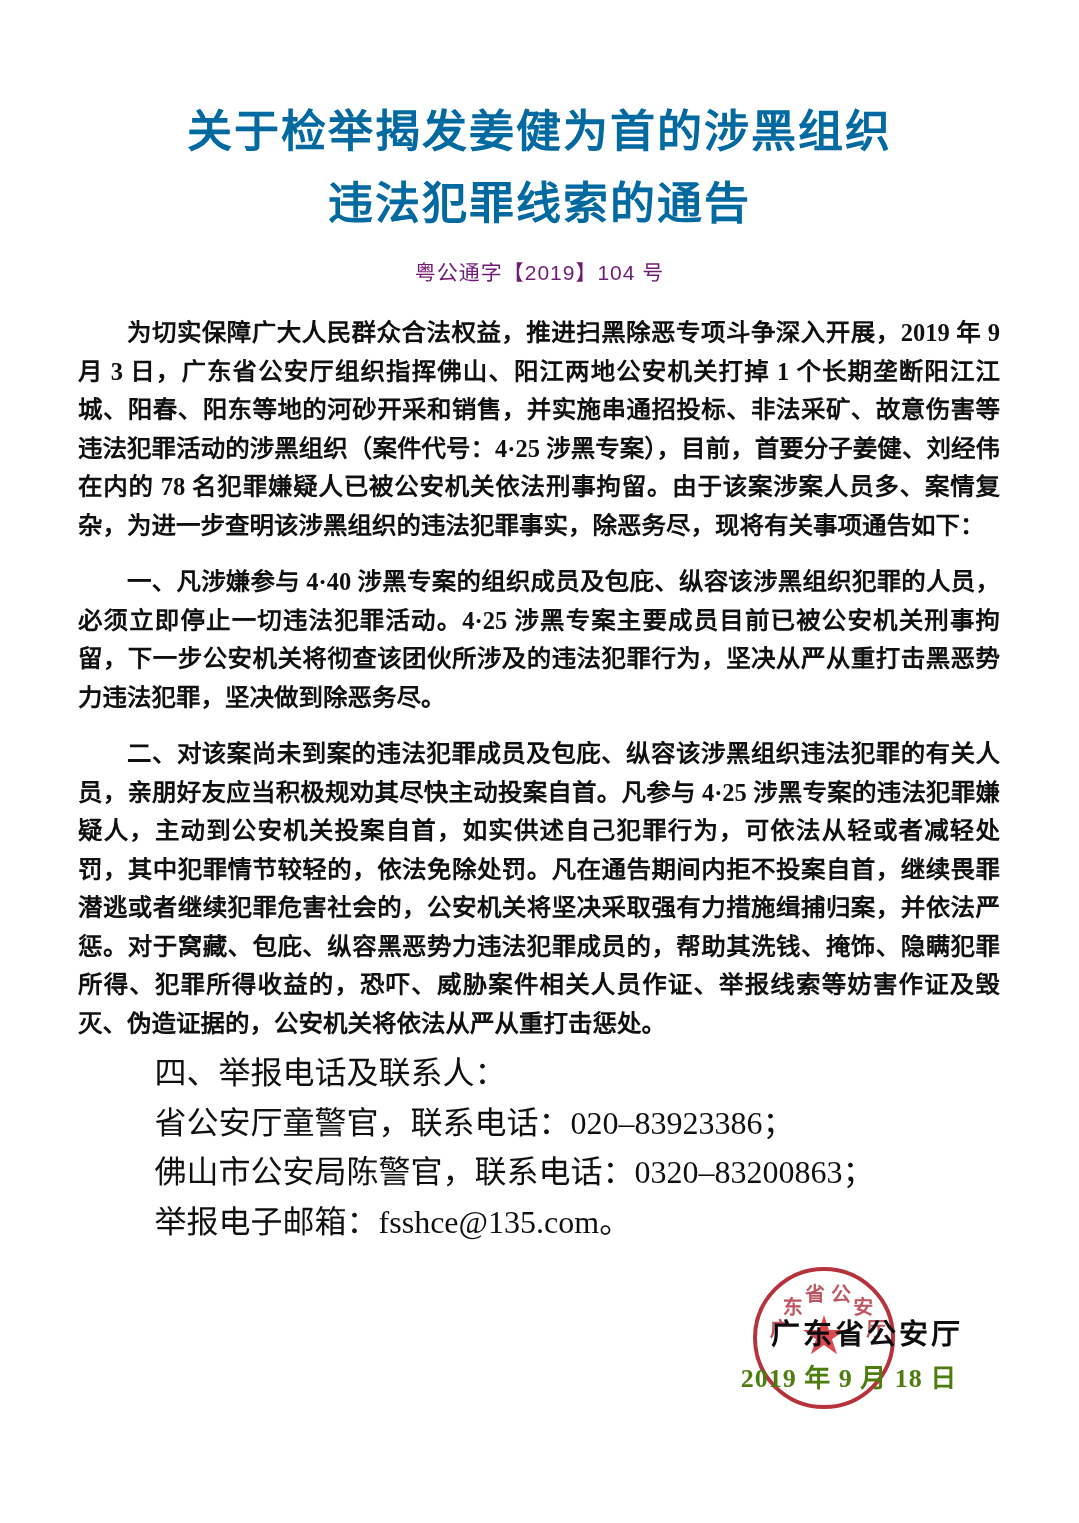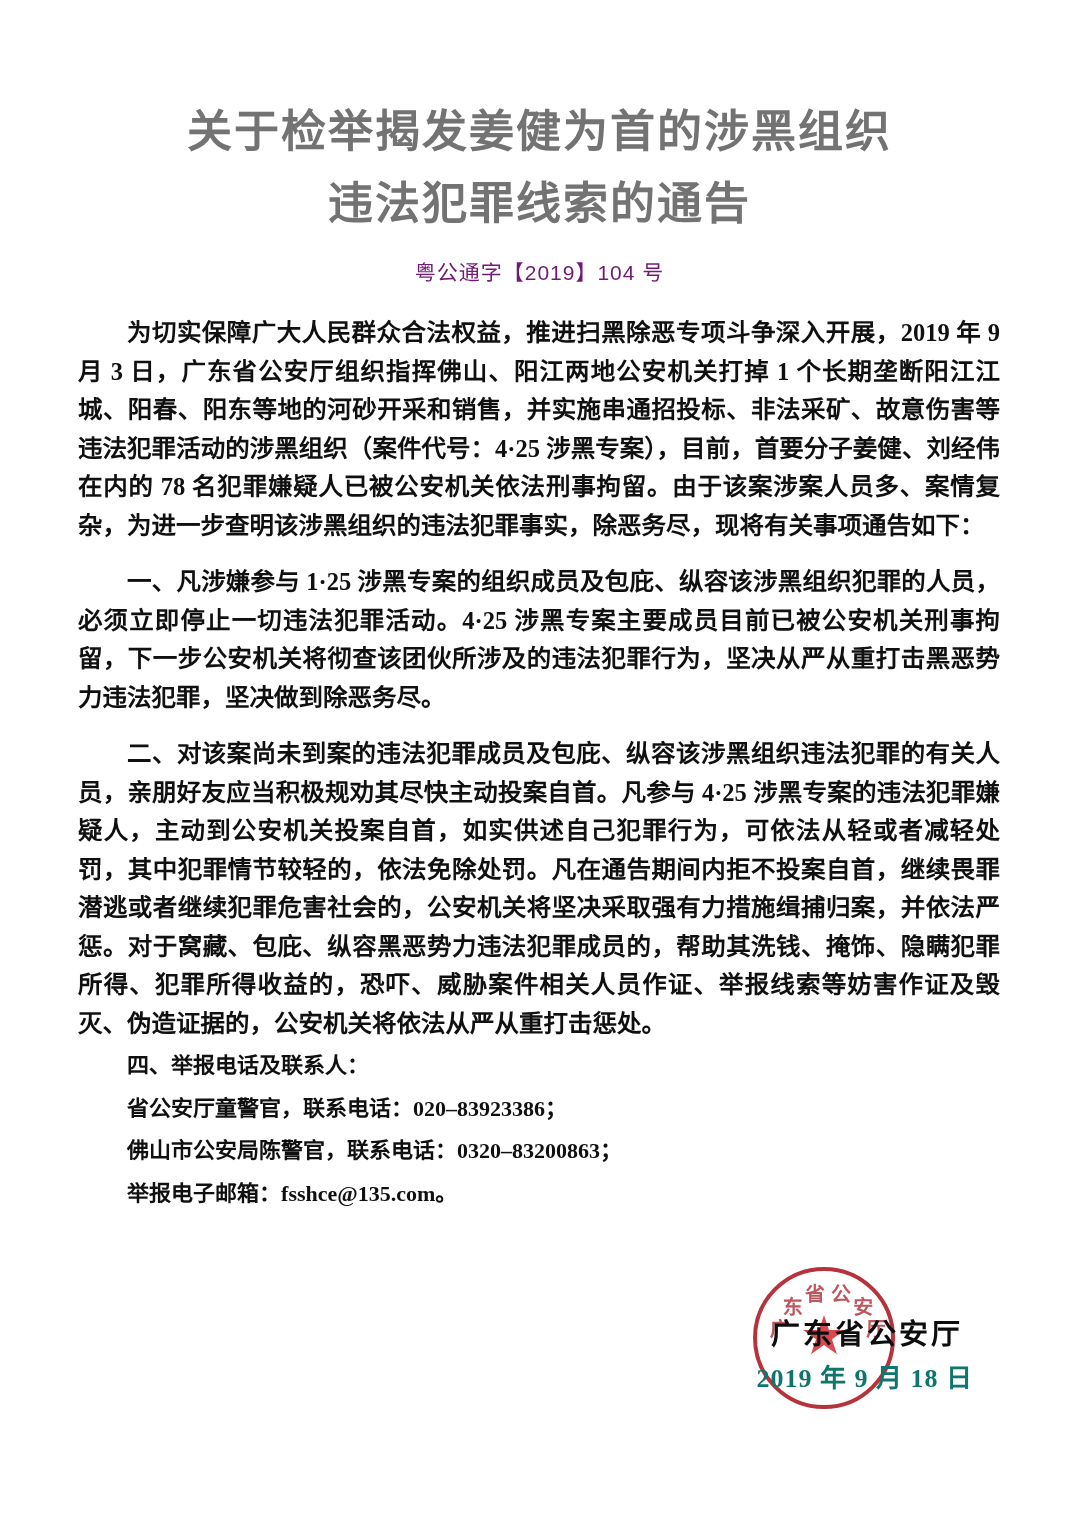"关于检举揭发姜健为首的涉黑组织" .doc-title-line { color: #737373 -> #0369a1 }
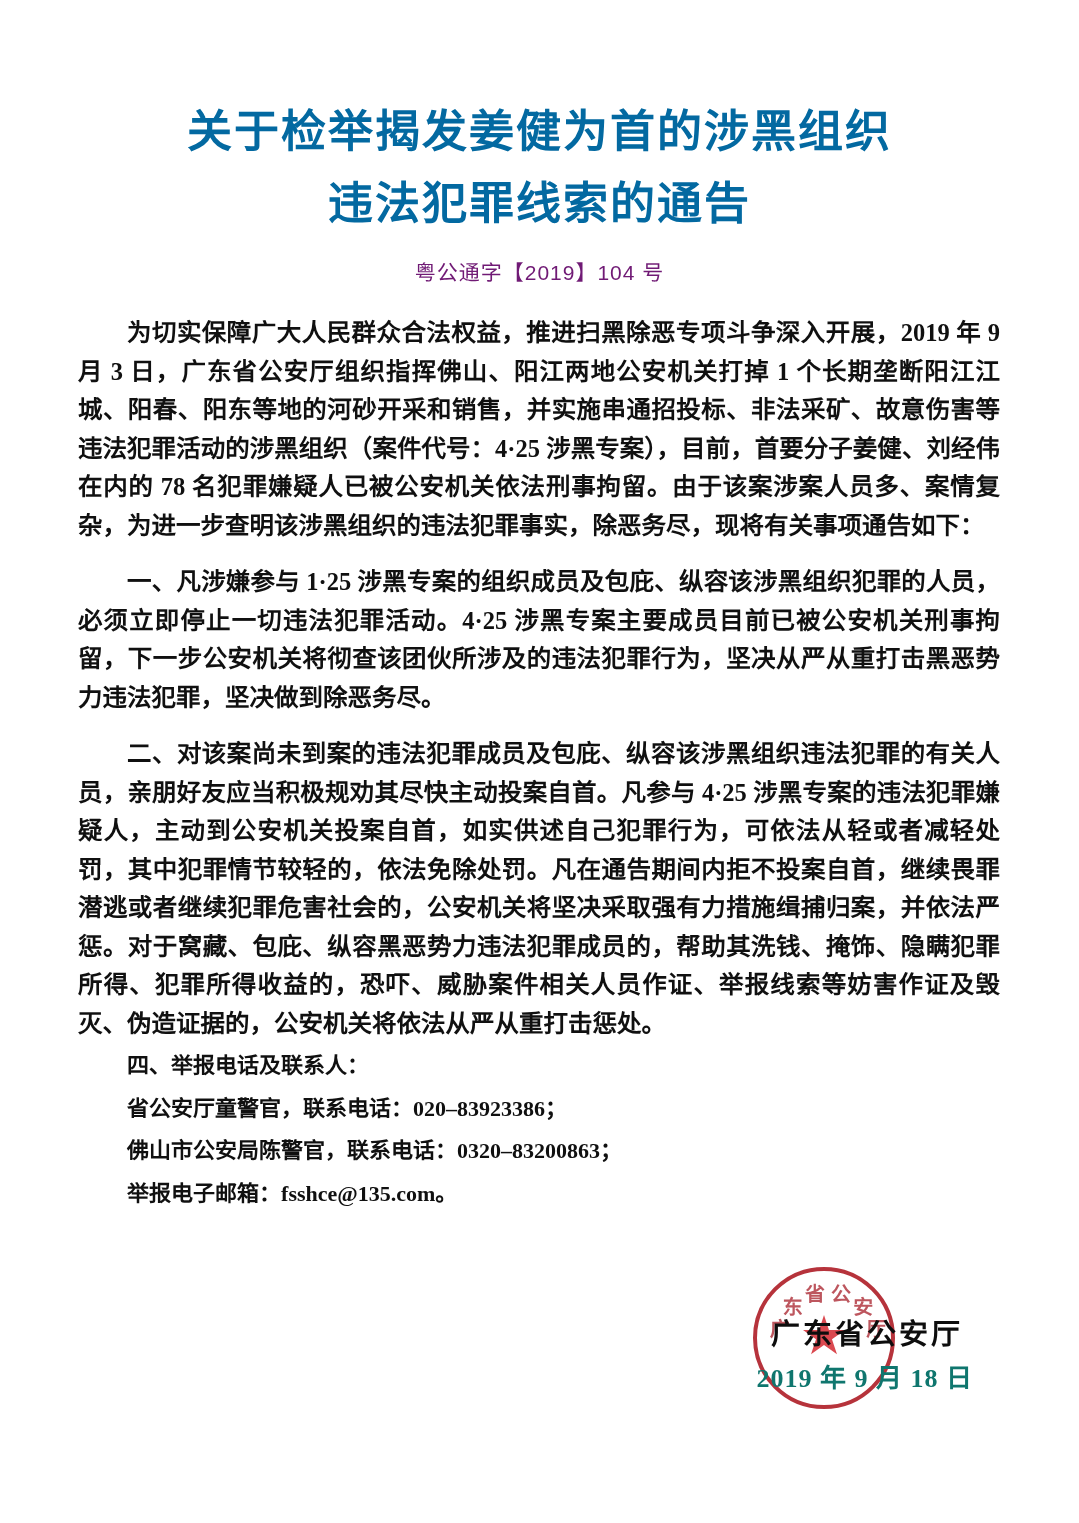"一、凡涉嫌参与 1·25" p.para { text: 1·25 -> 4·40 }
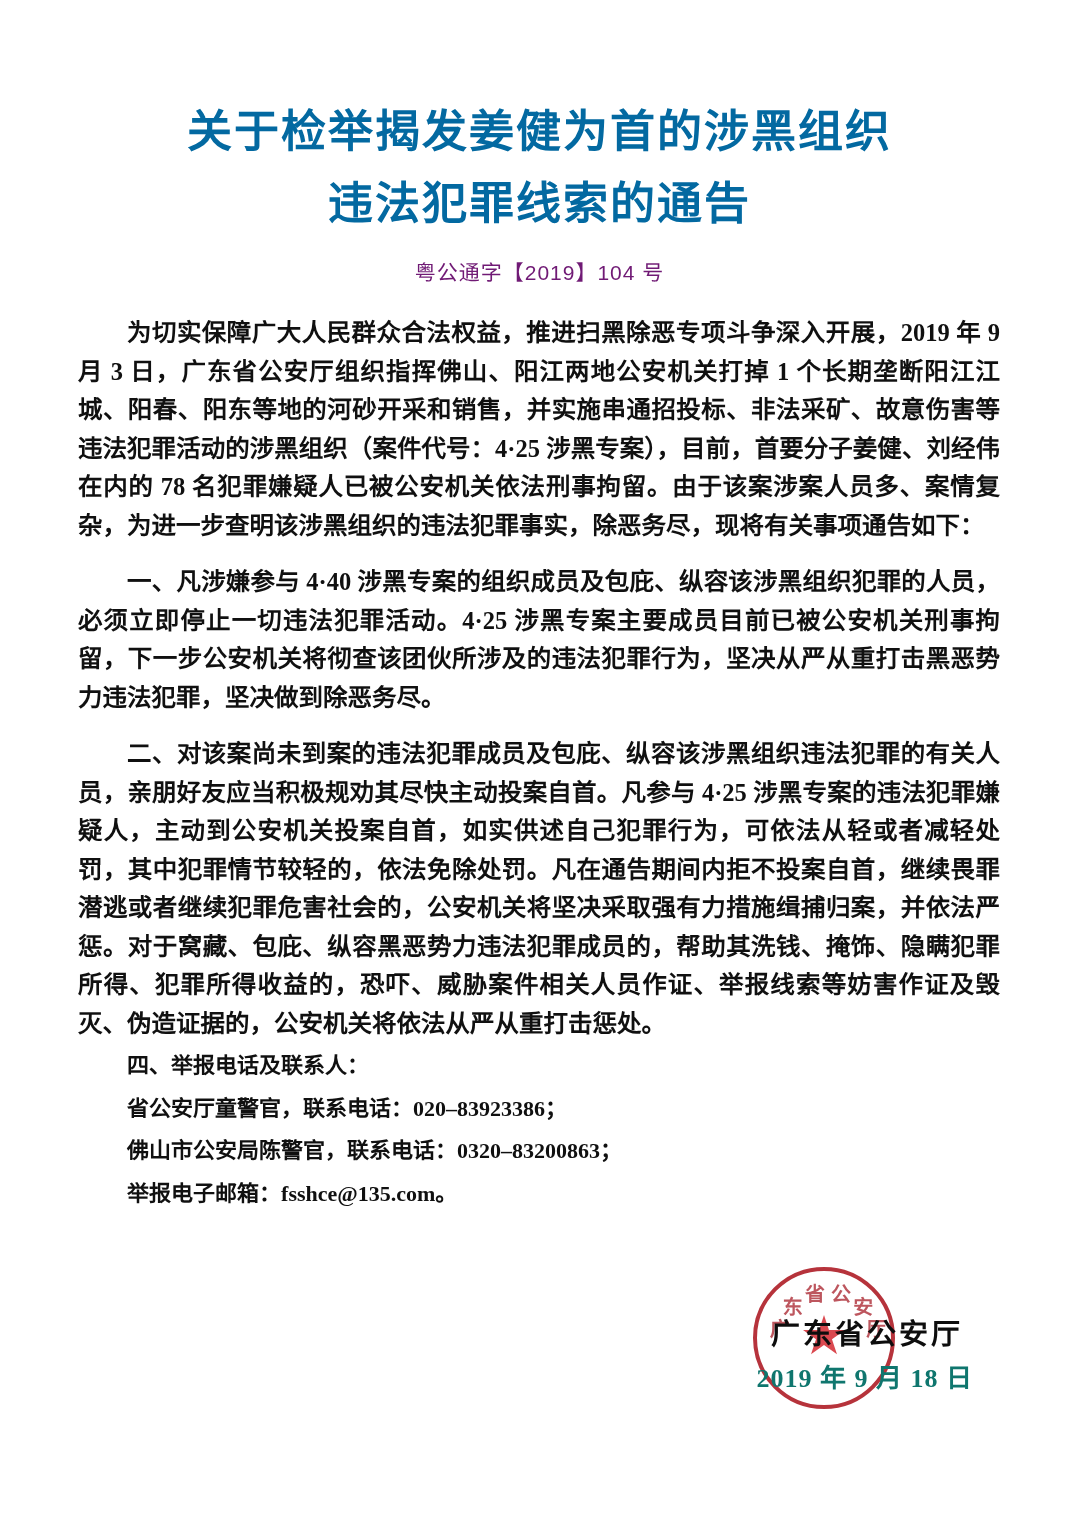"四、举报电话及联系人：" .contact-line { font-size: 22px -> 32px; font-weight: bold -> normal; margin: 4px -> 11px }
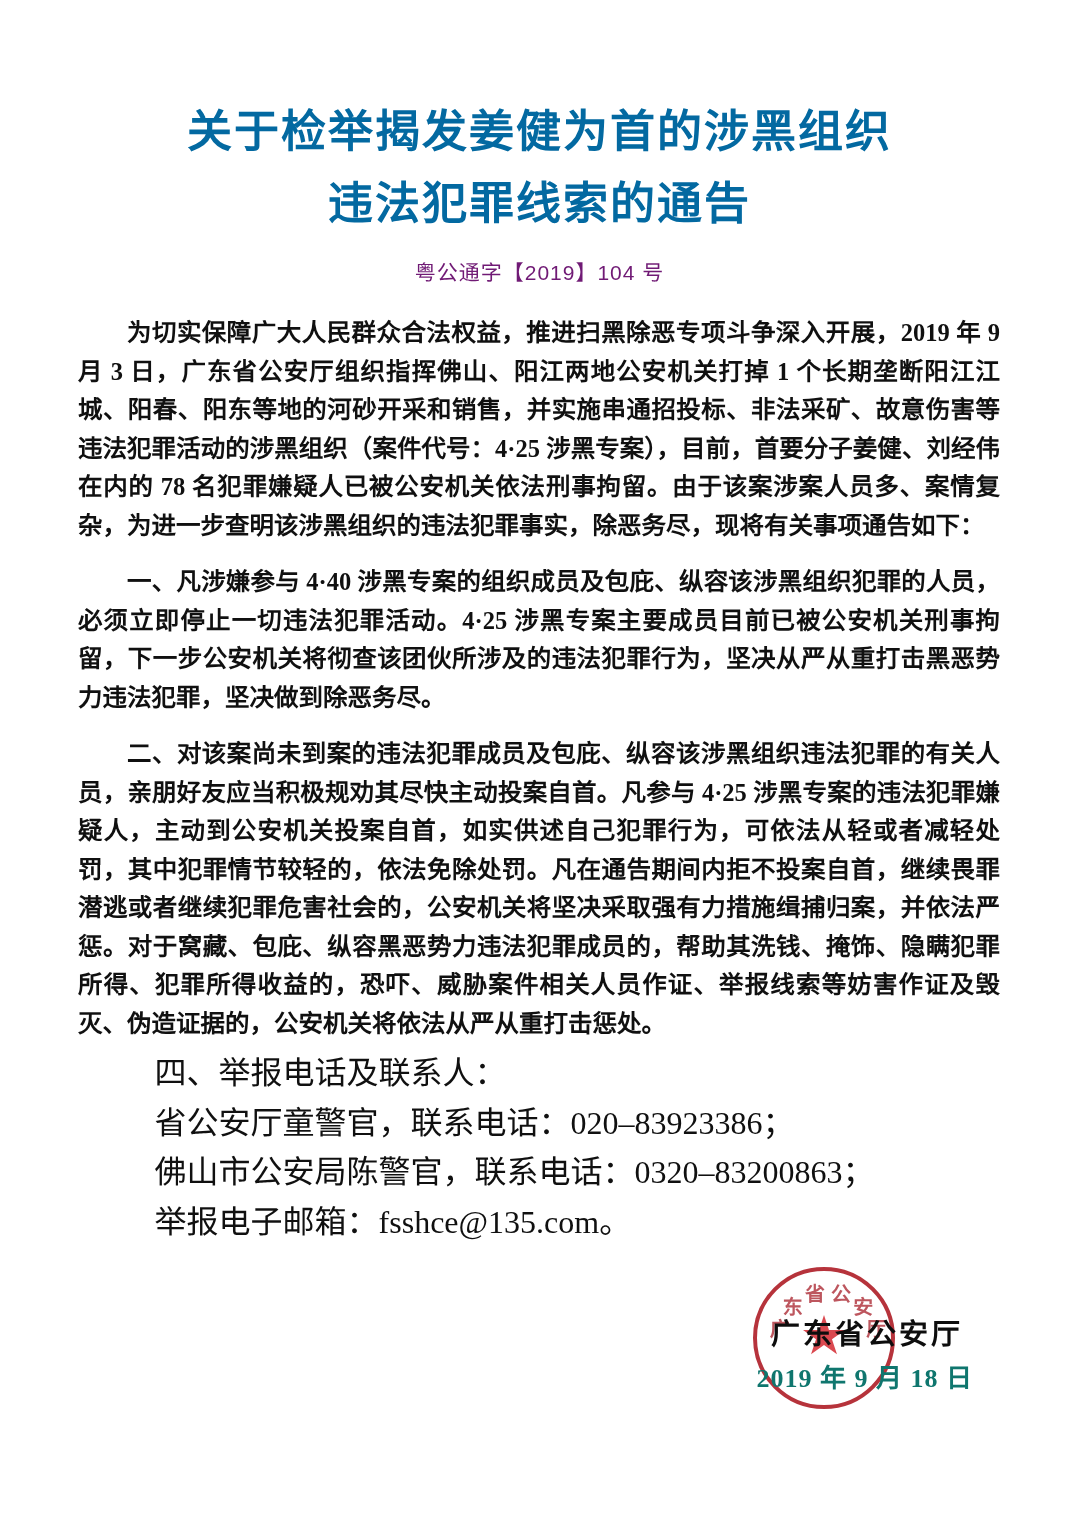"2019 年 9 月 18" .sign-date { color: #0f766e -> #4d7c0f; text-align: right -> center }
